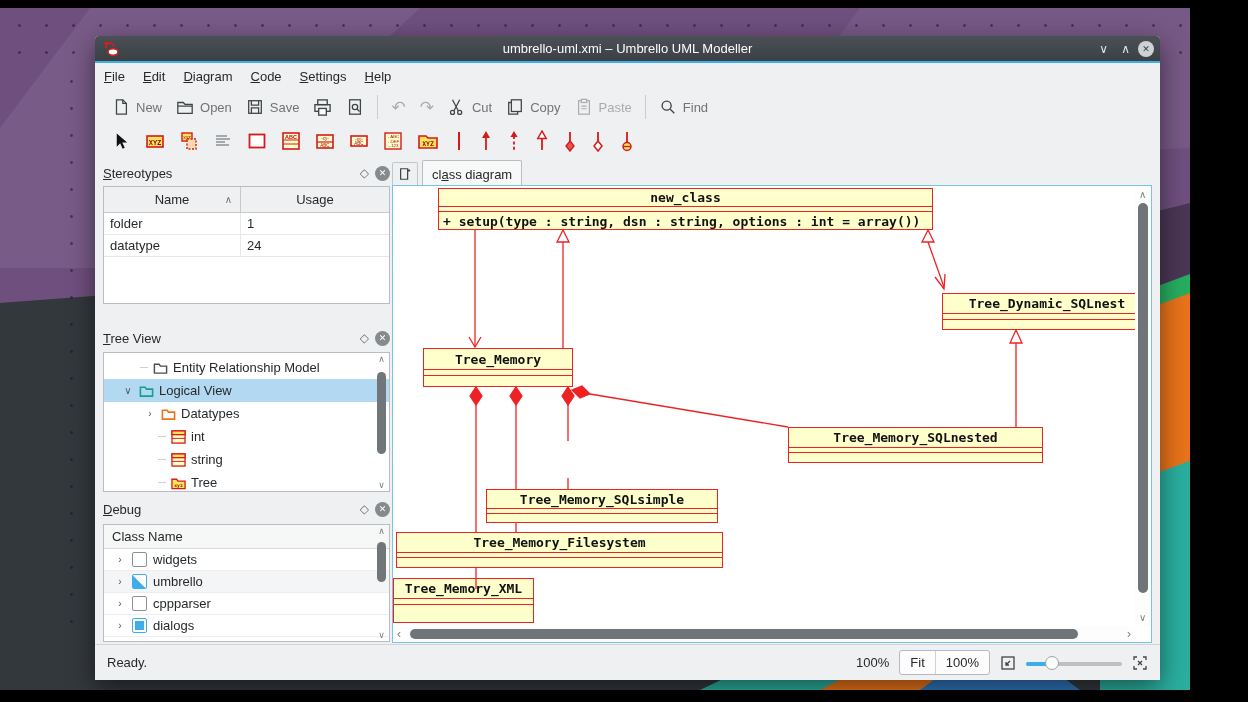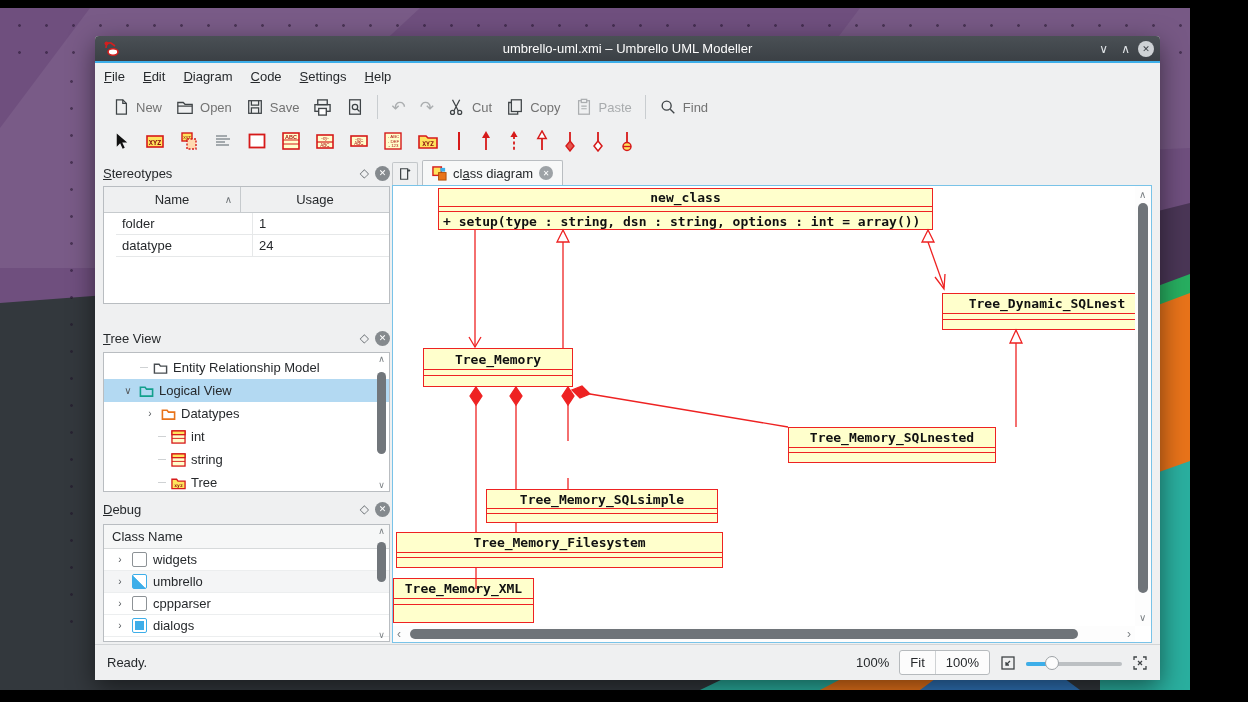"class diagram" #tab-active { flex-direction: none -> column }
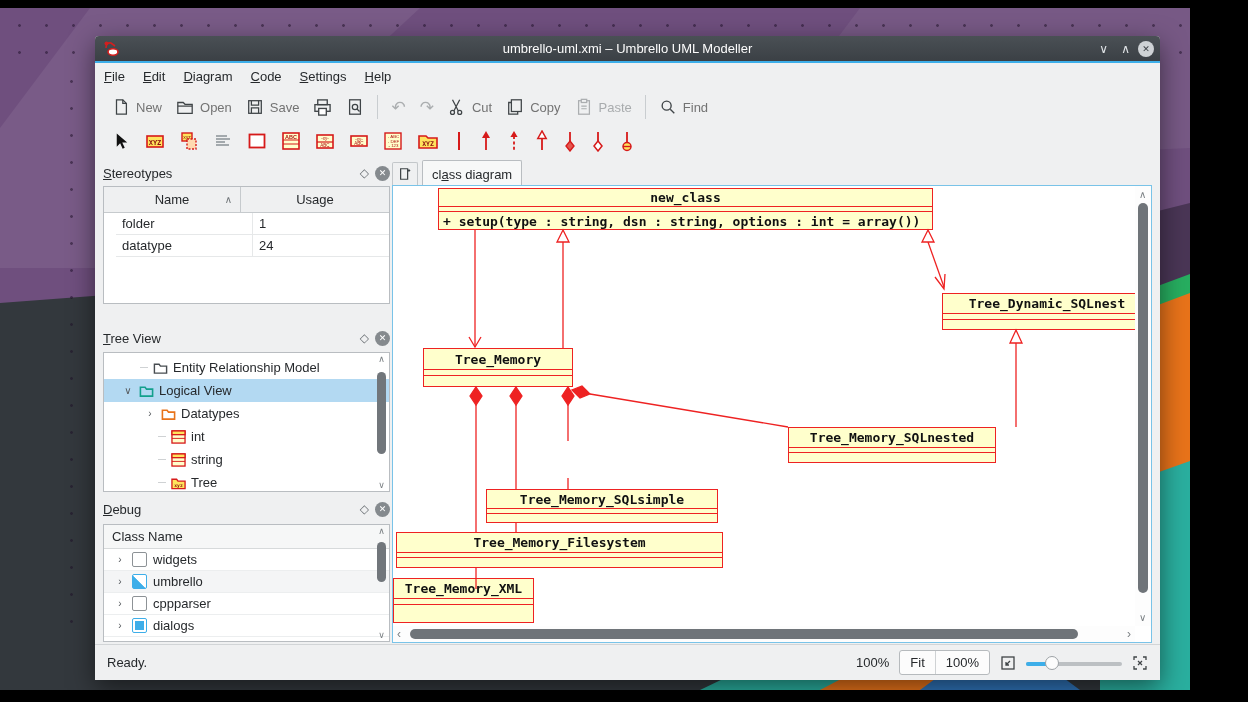"folder" .st-row { margin-left: 12px -> none }
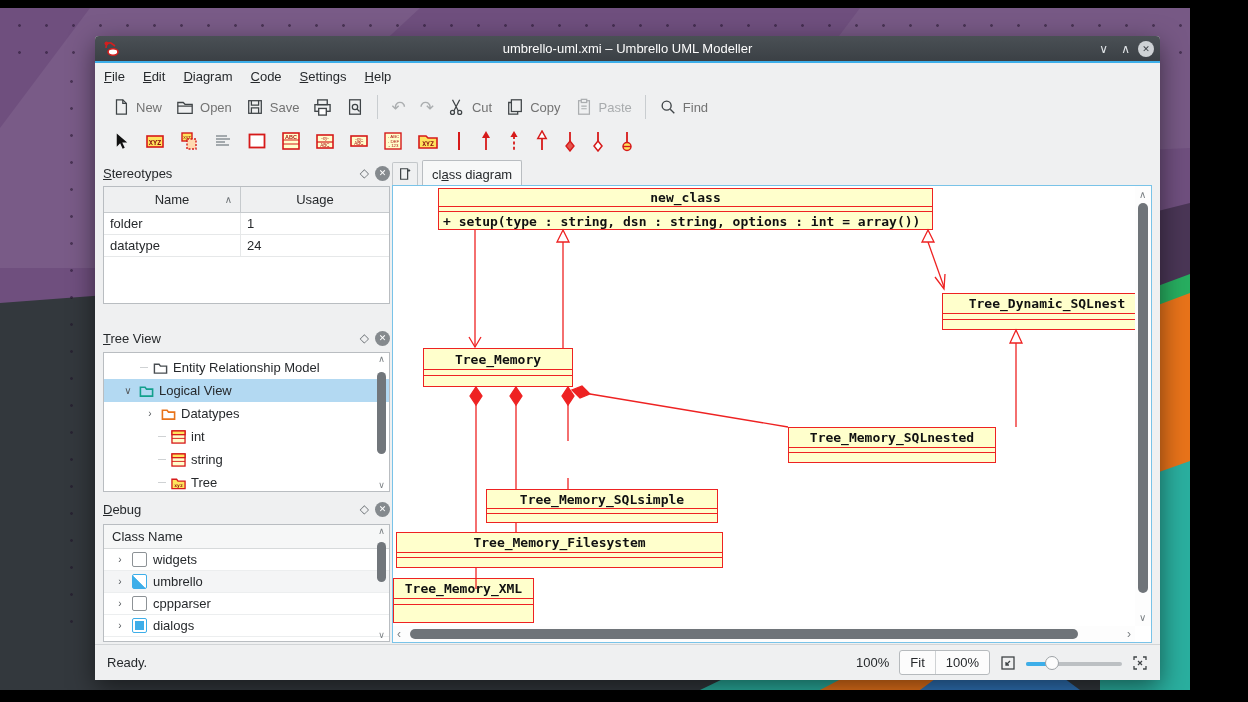"Tree_Memory_SQLnested" div.ubox { width: 208px -> 255px }
